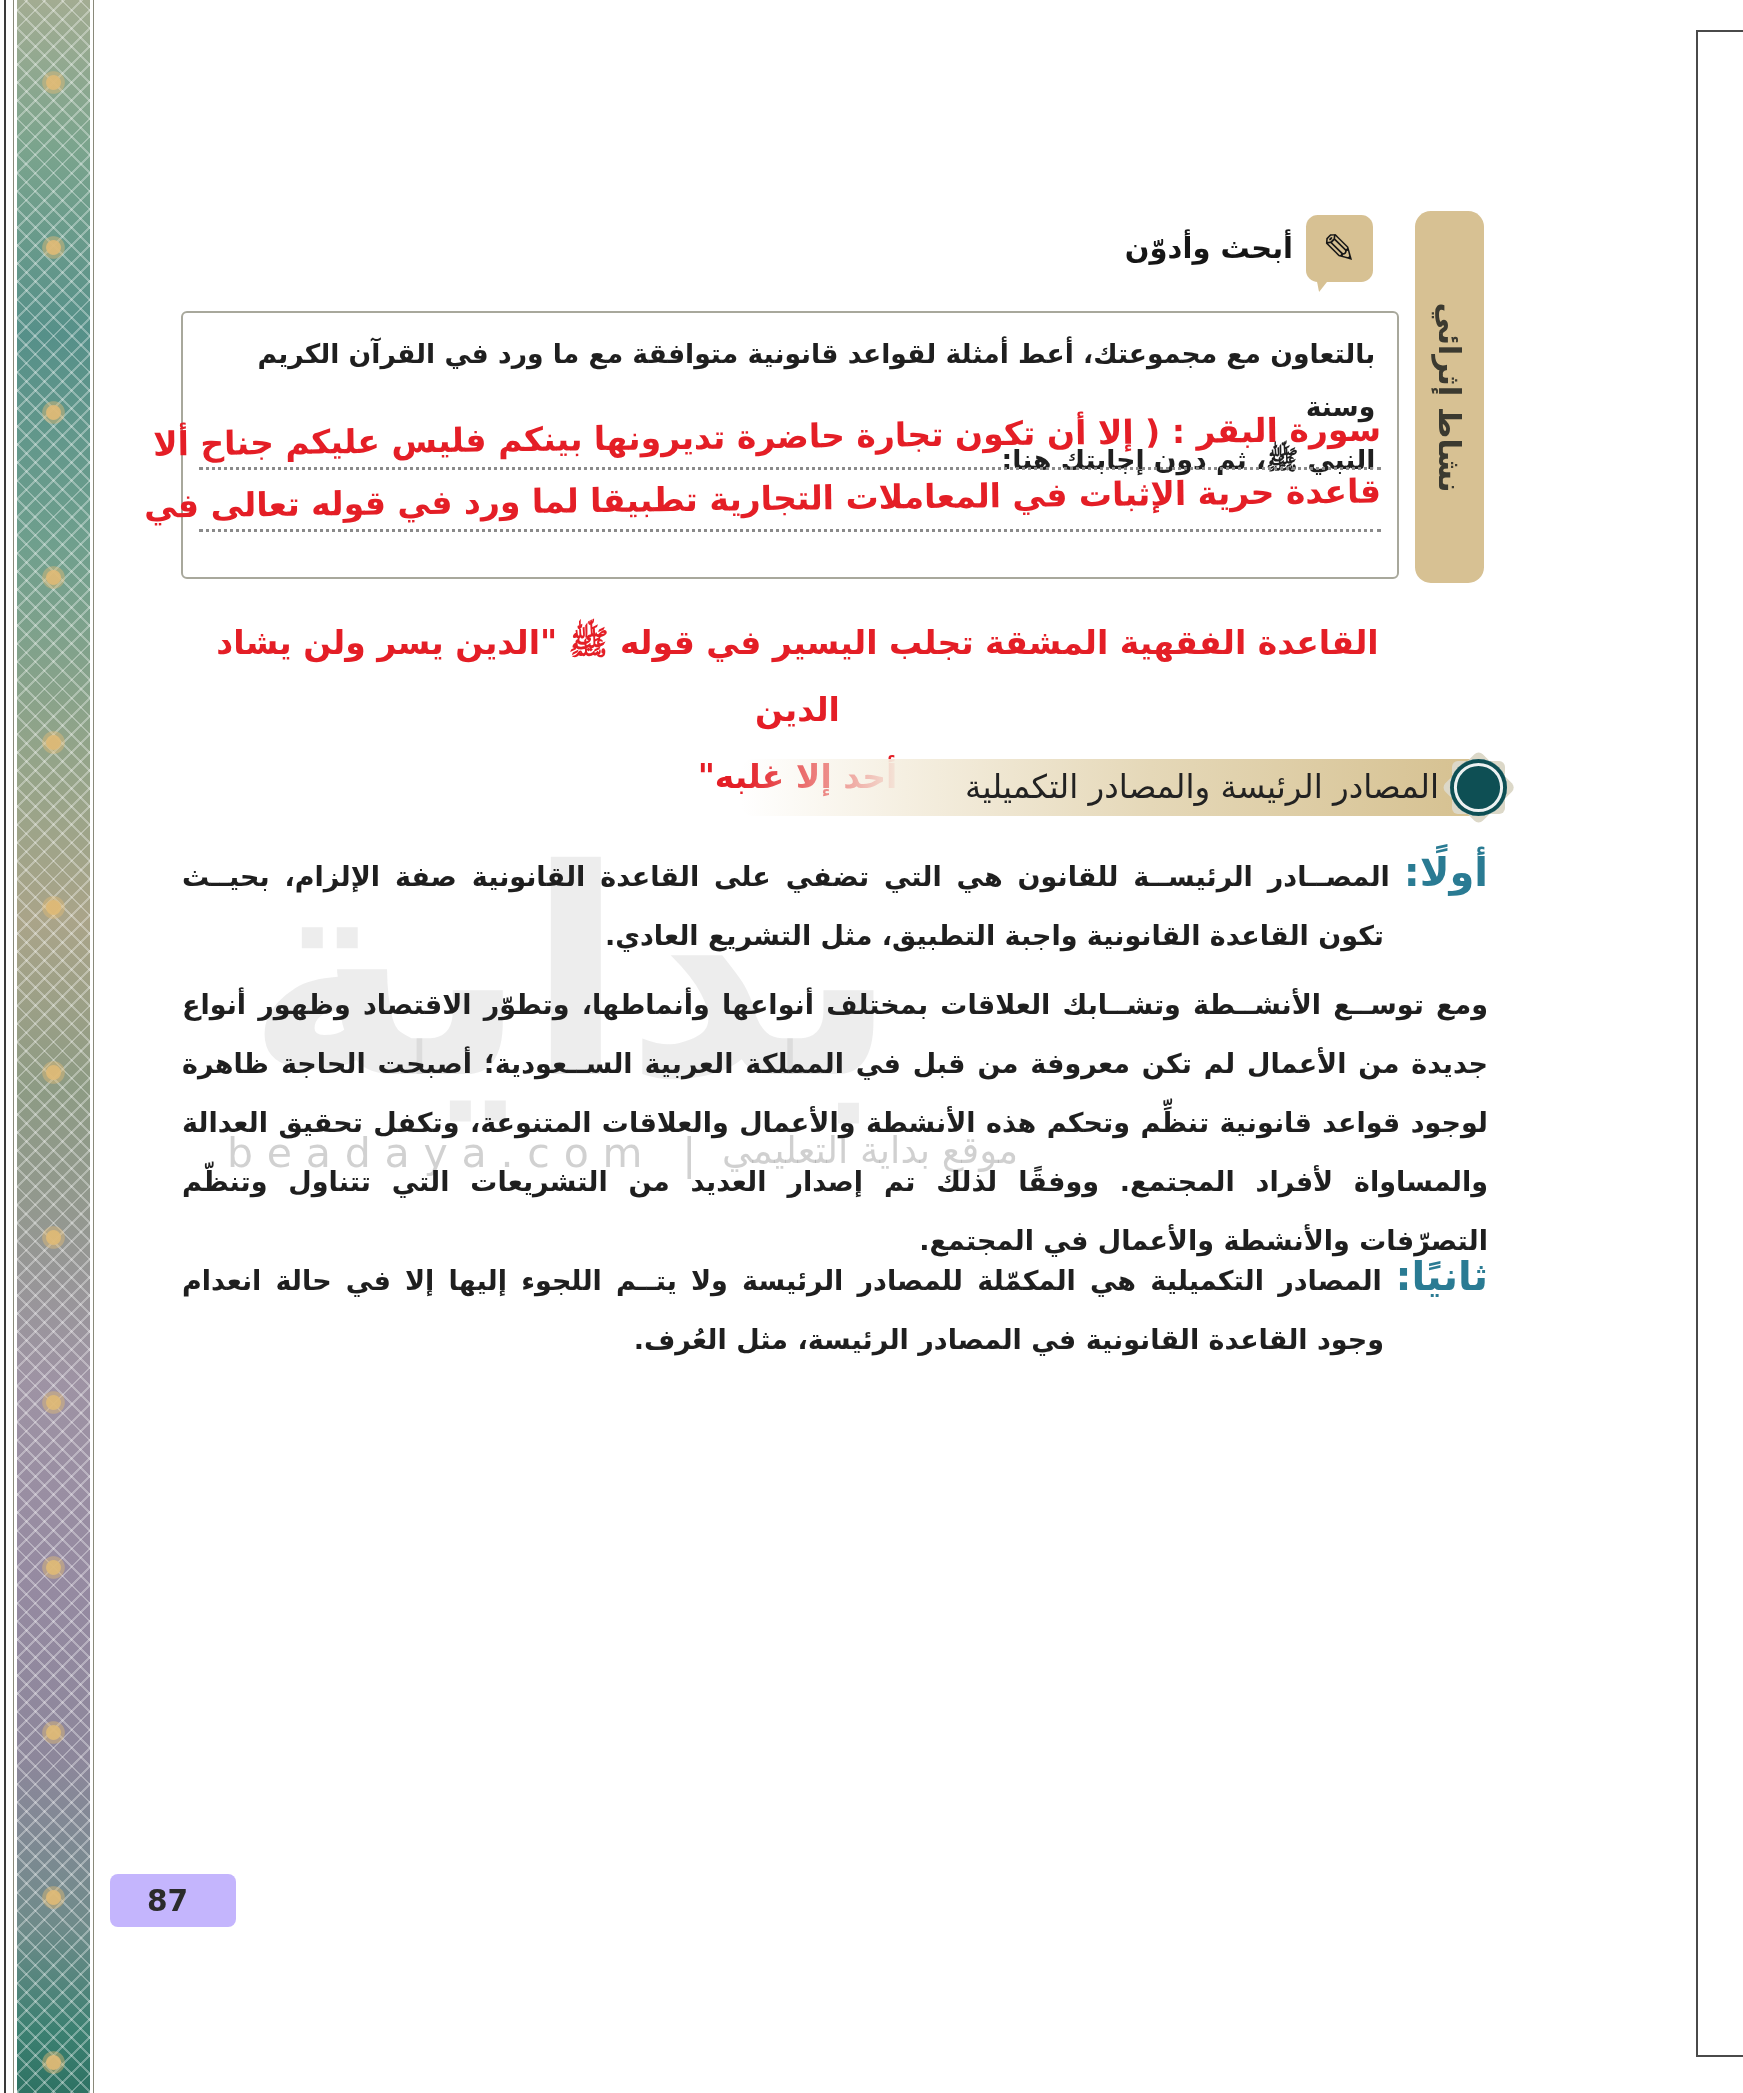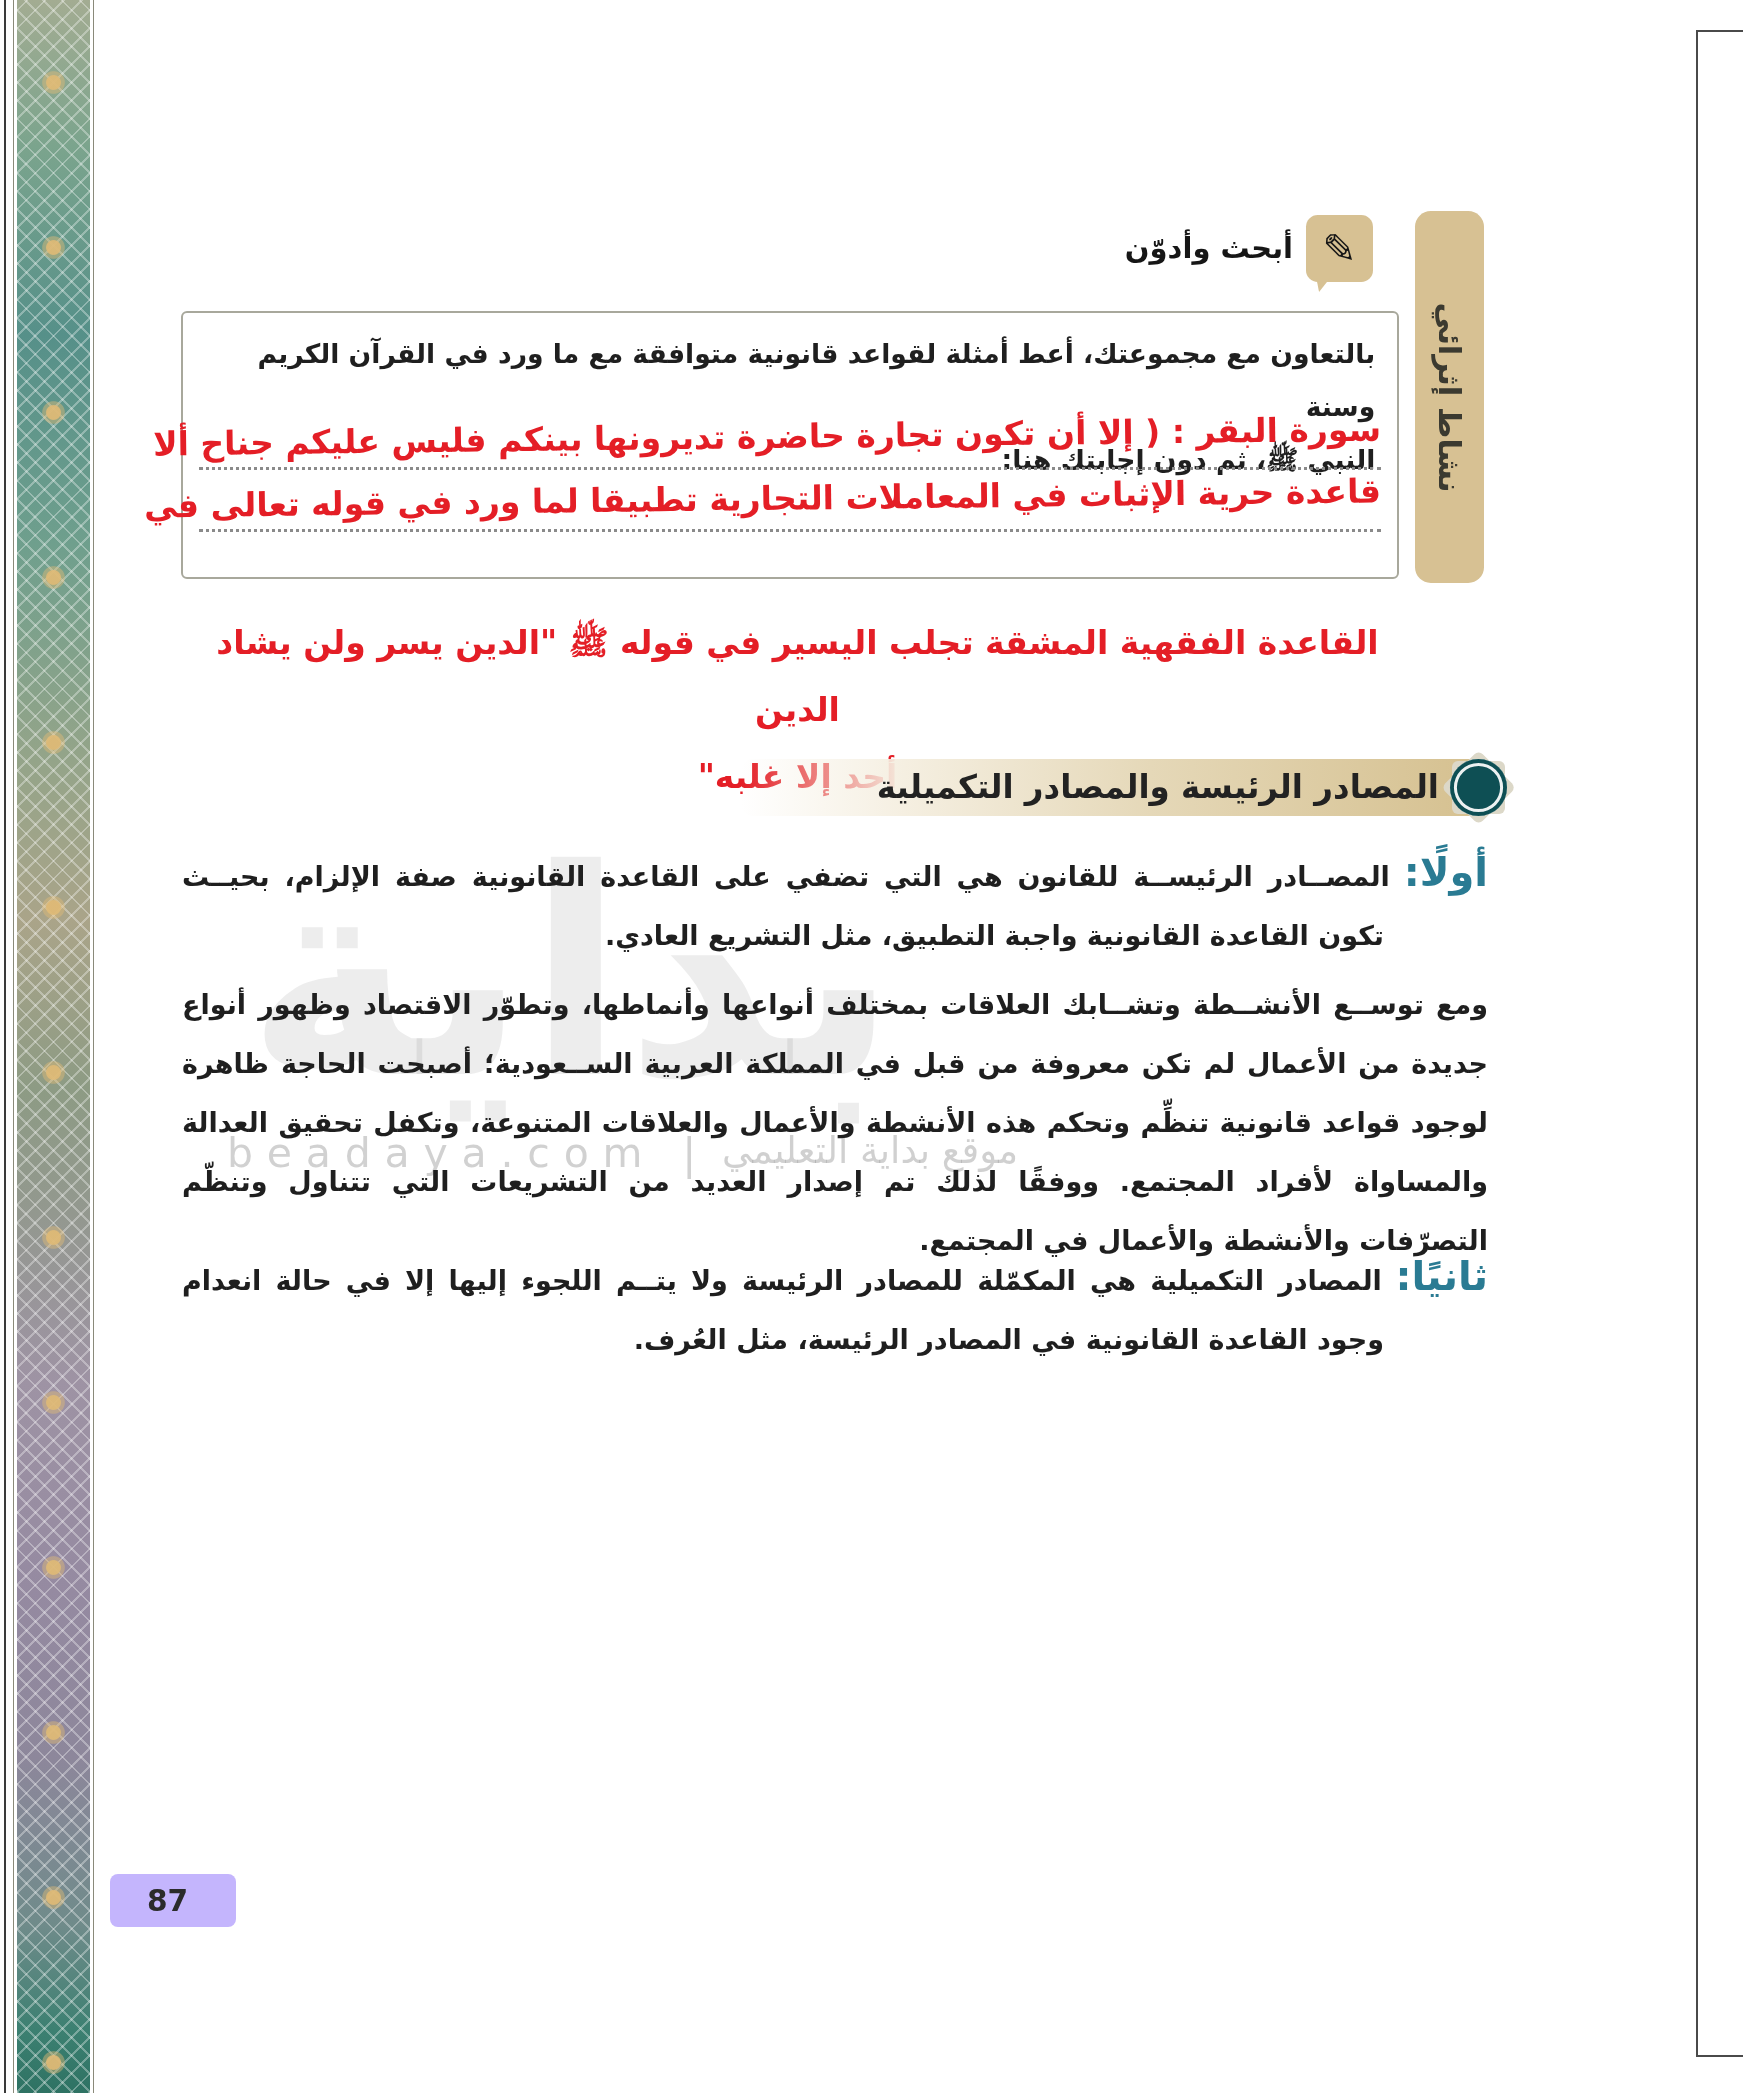"المصادر الرئيسة والمصادر التكميلية" .section-title { font-weight: bold -> normal }
